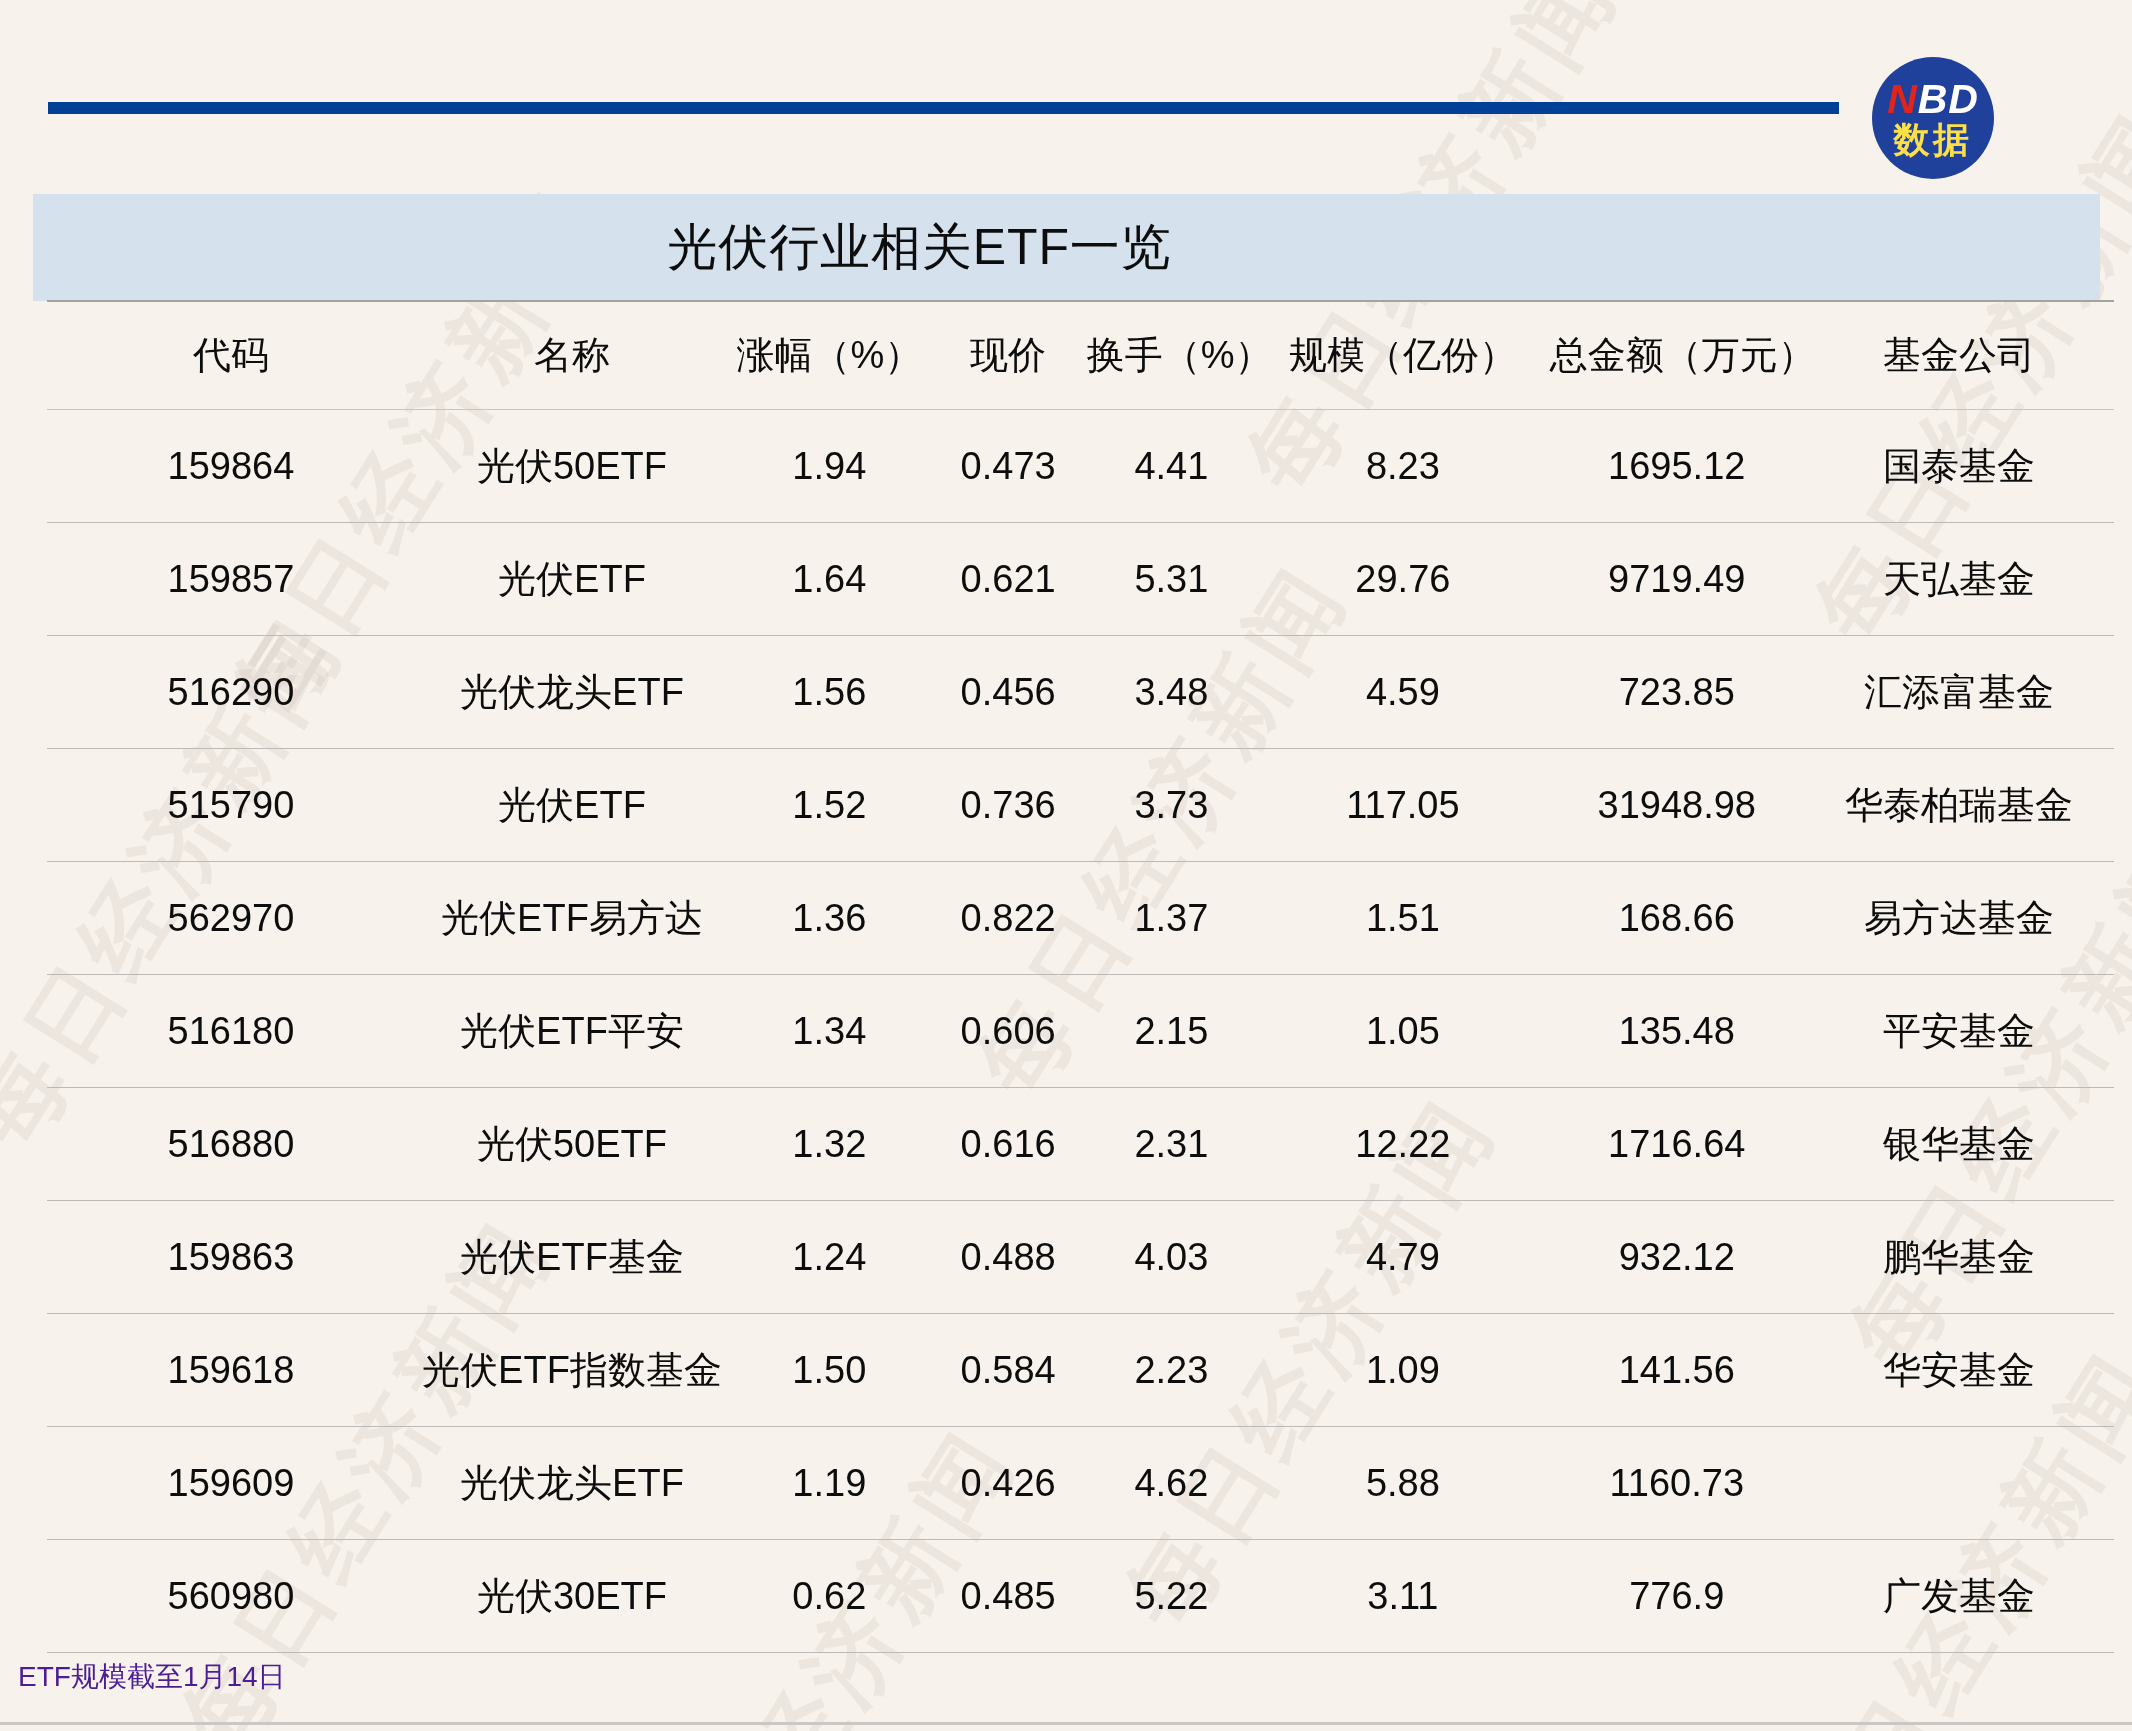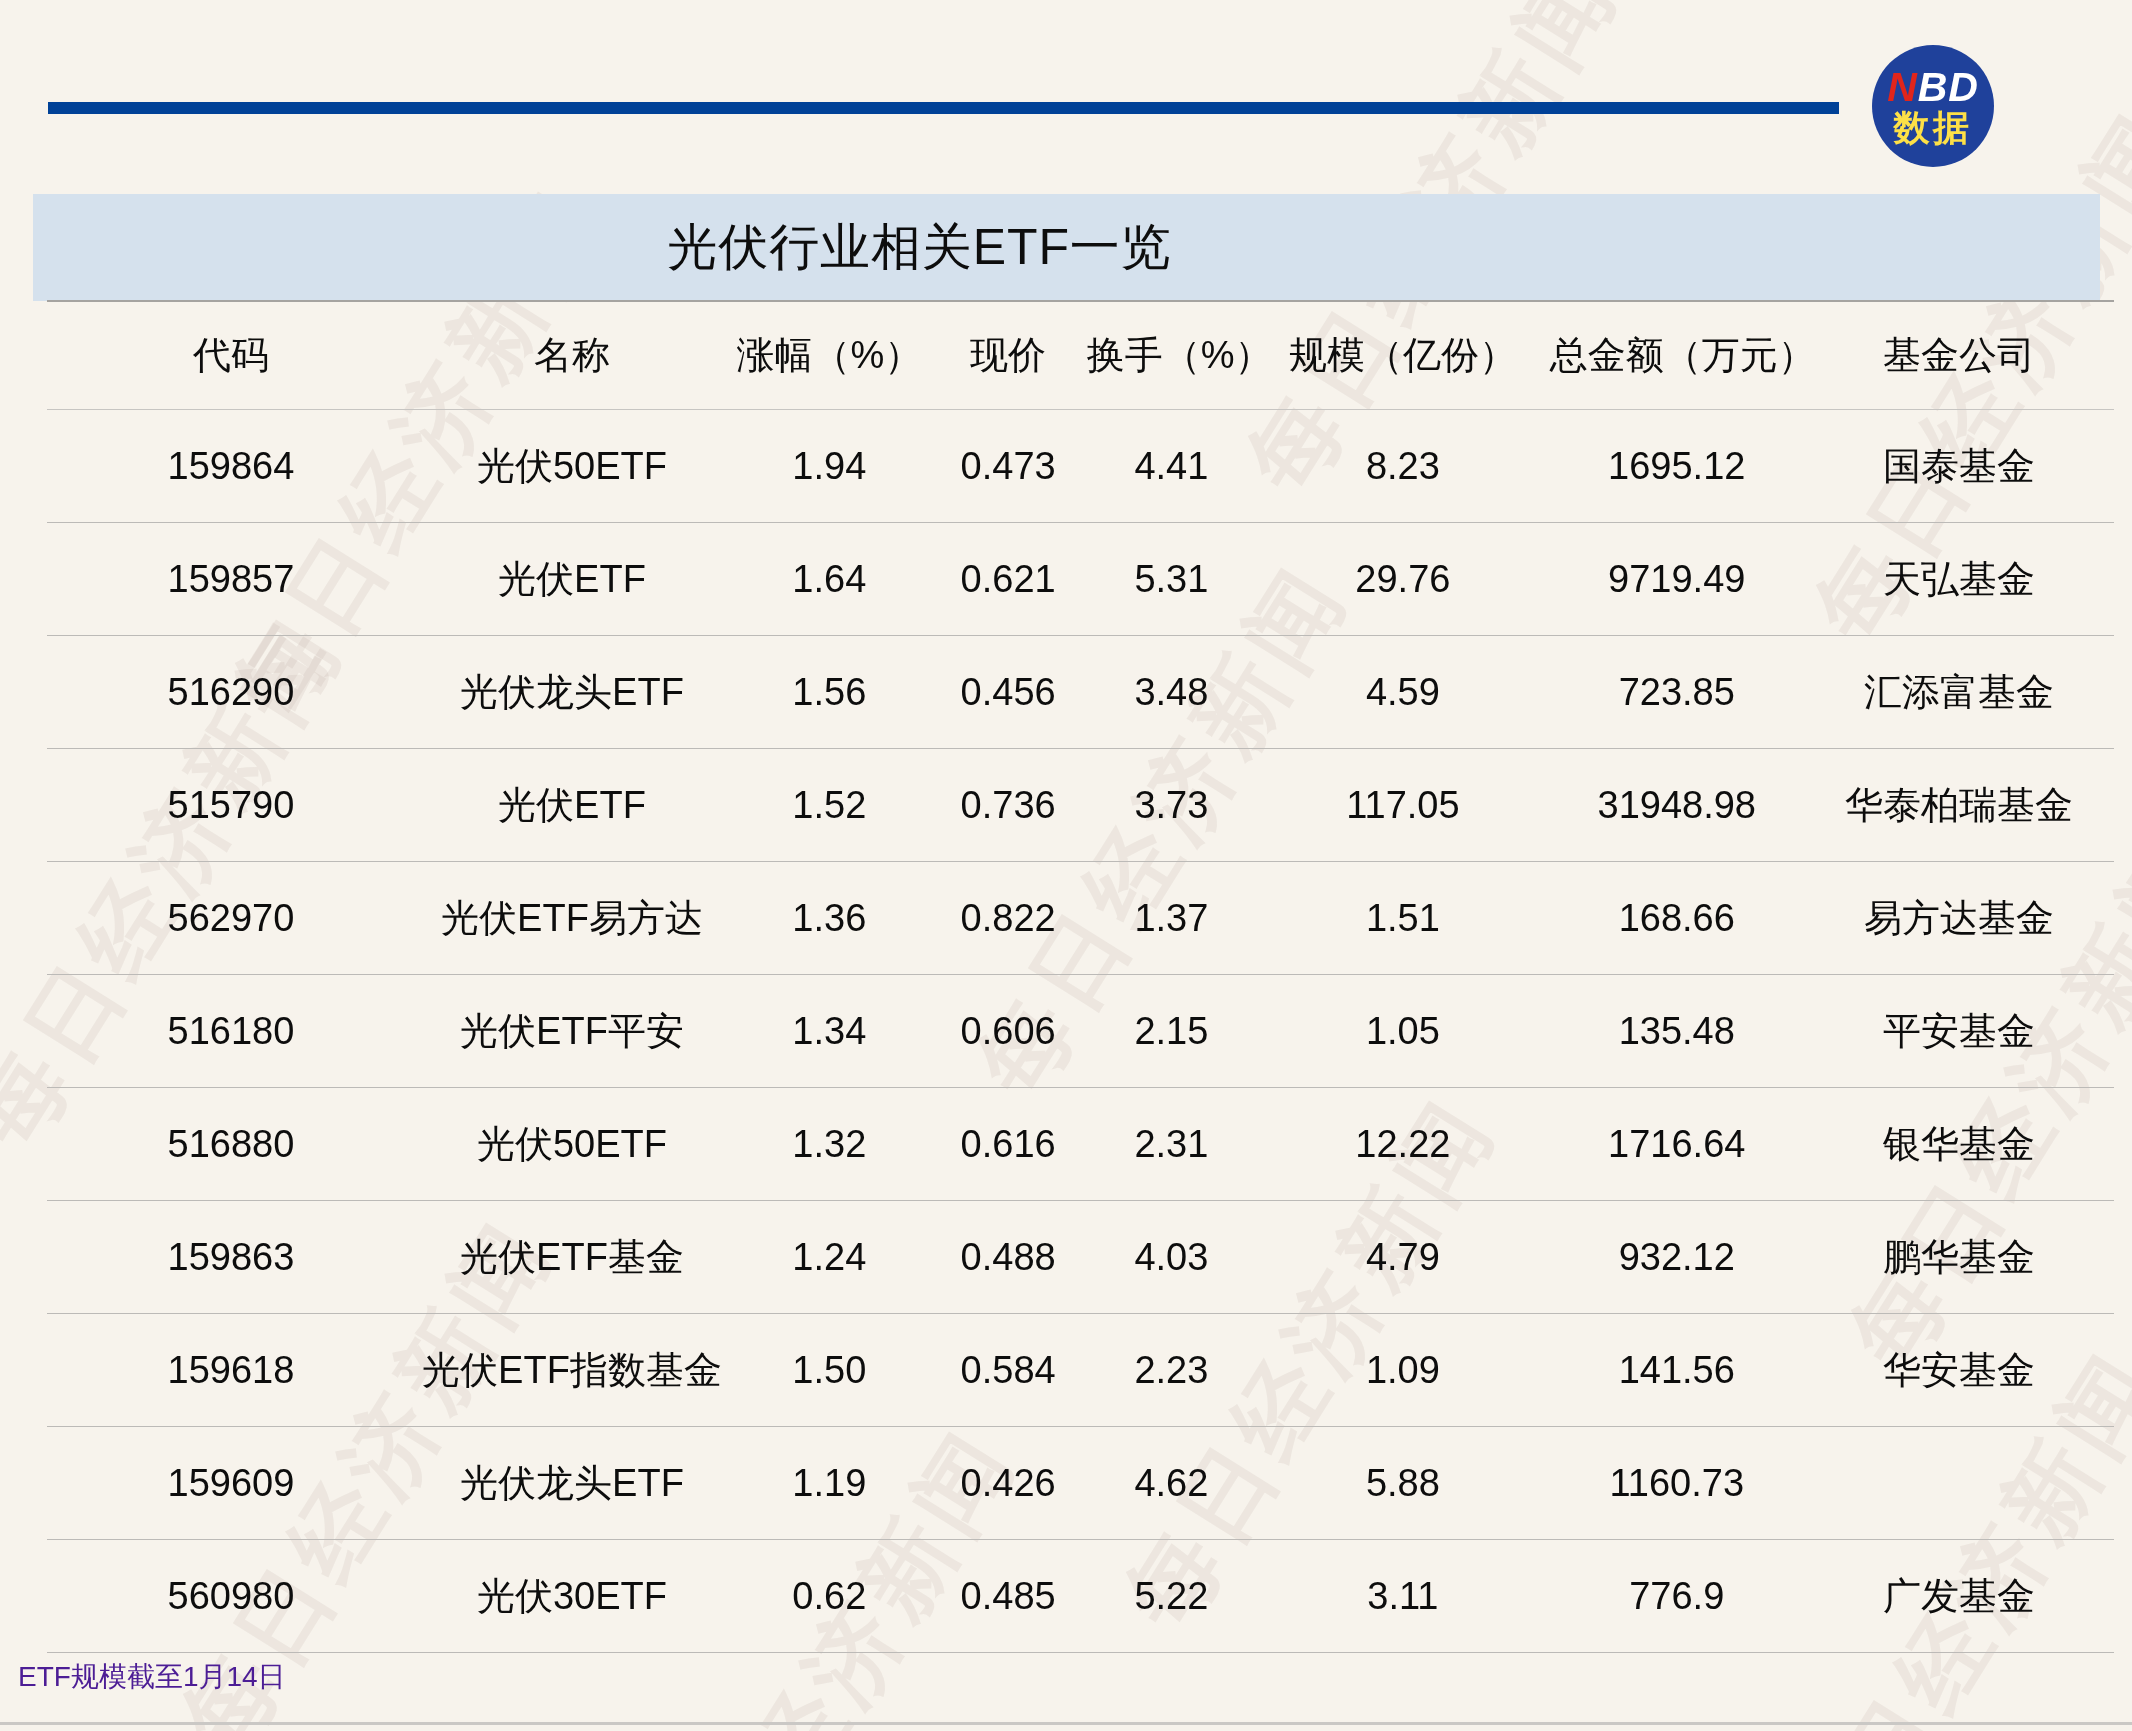"NBD" .logo { top: 45px -> 57px }
